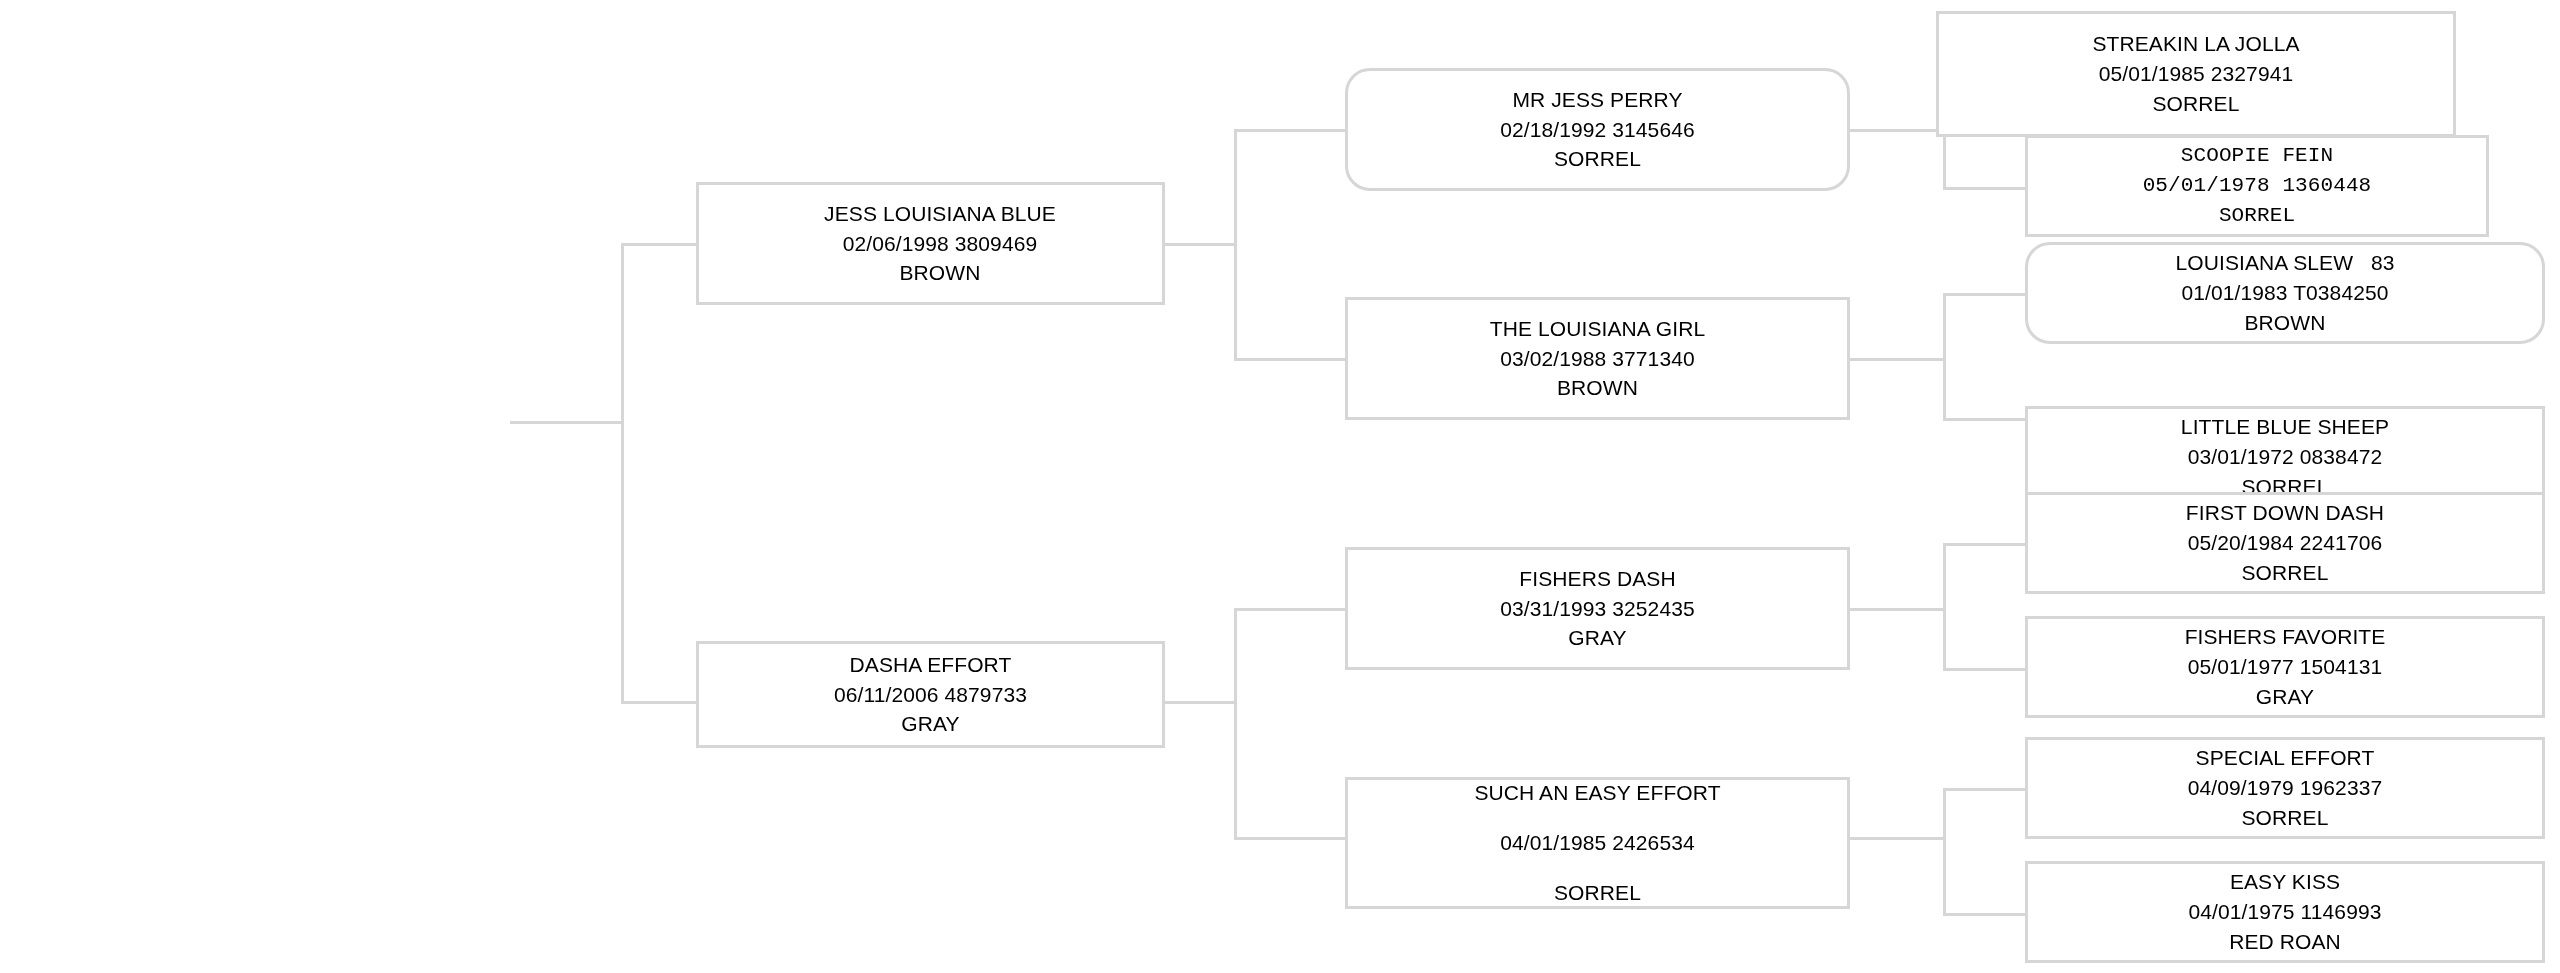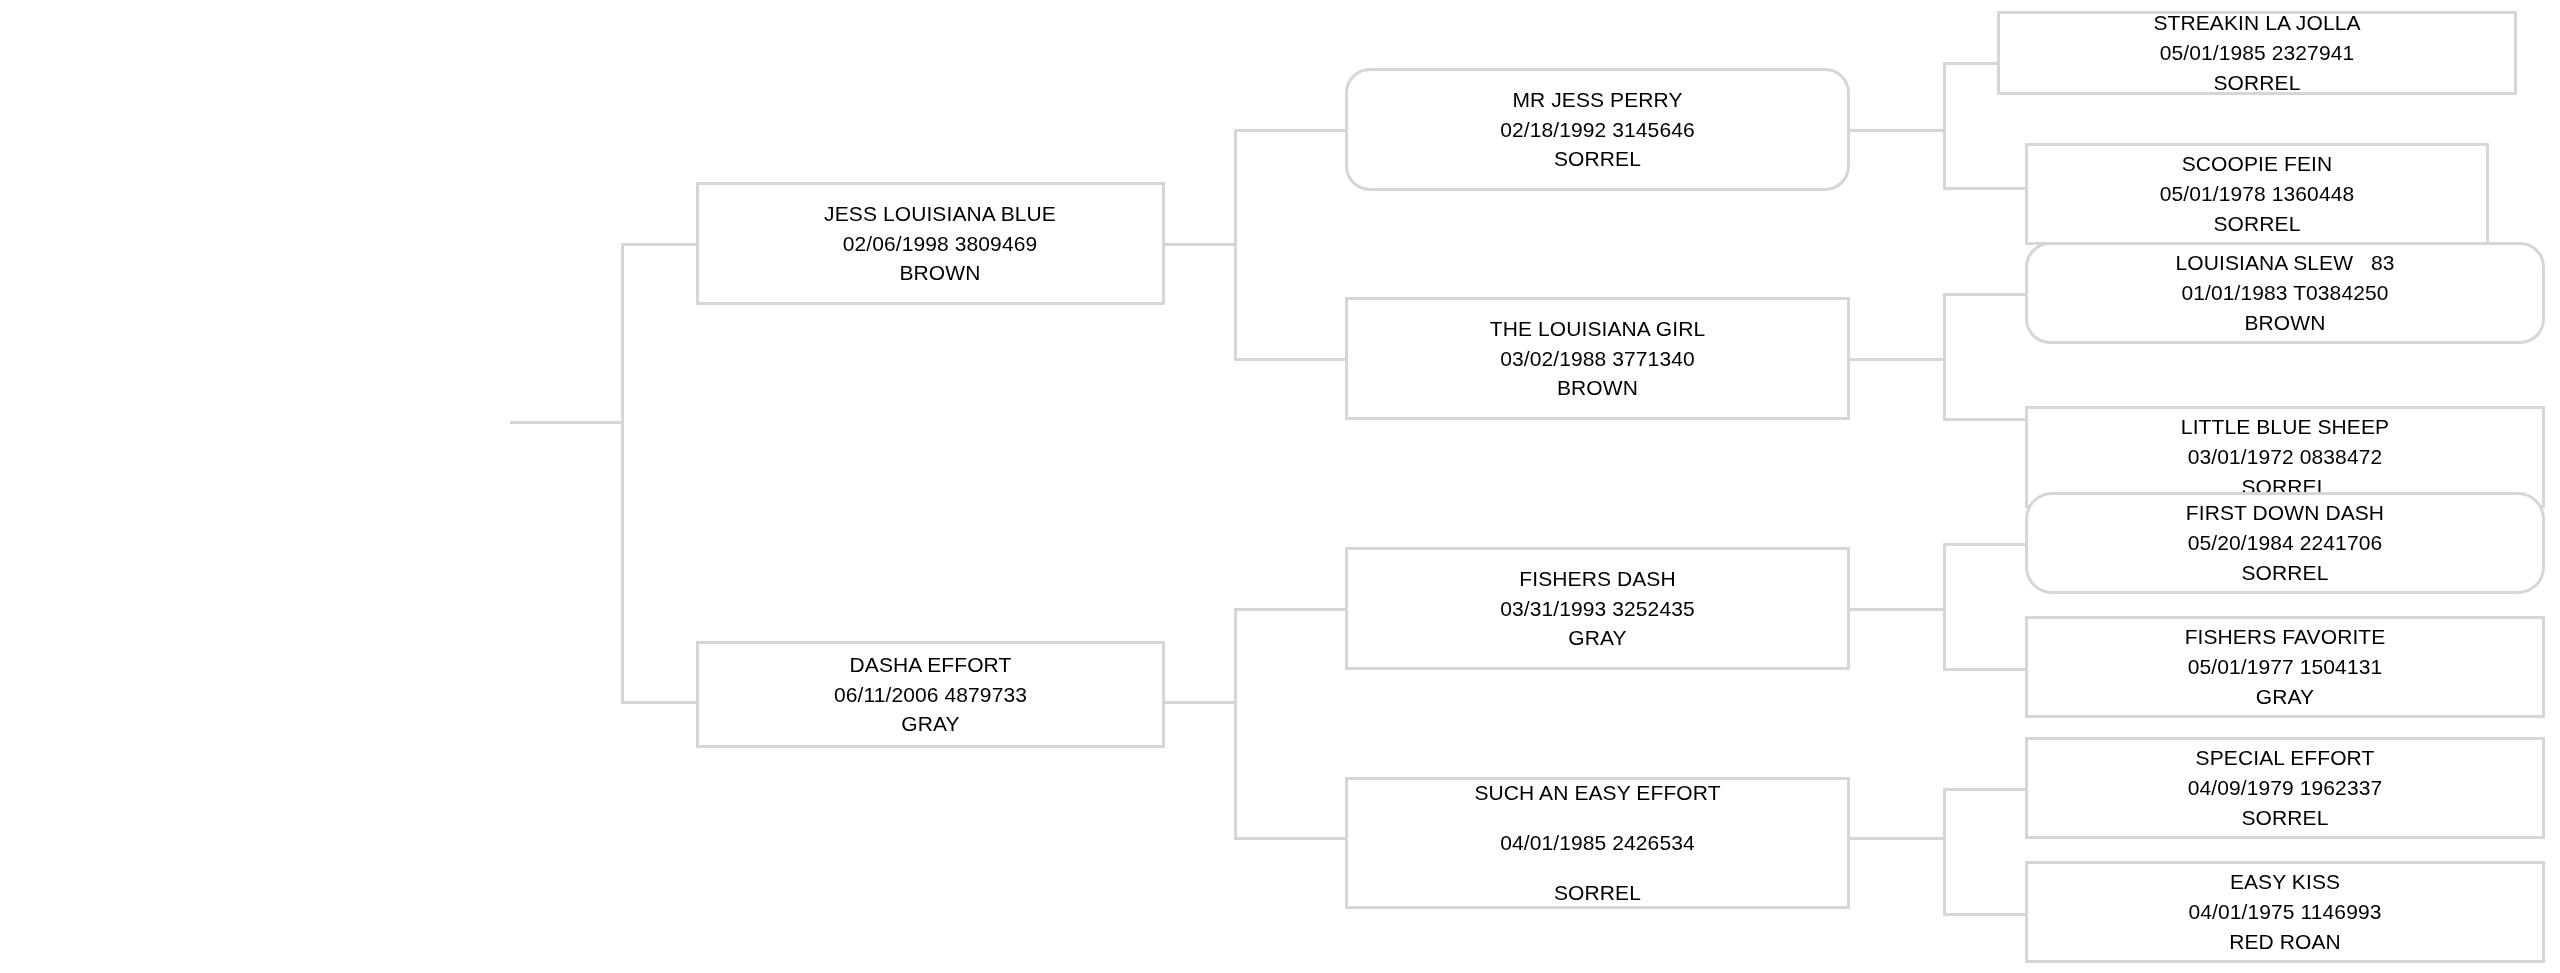"STREAKIN LA JOLLA" div.node-box { height: 84px -> 126px; left: 1997px -> 1936px }
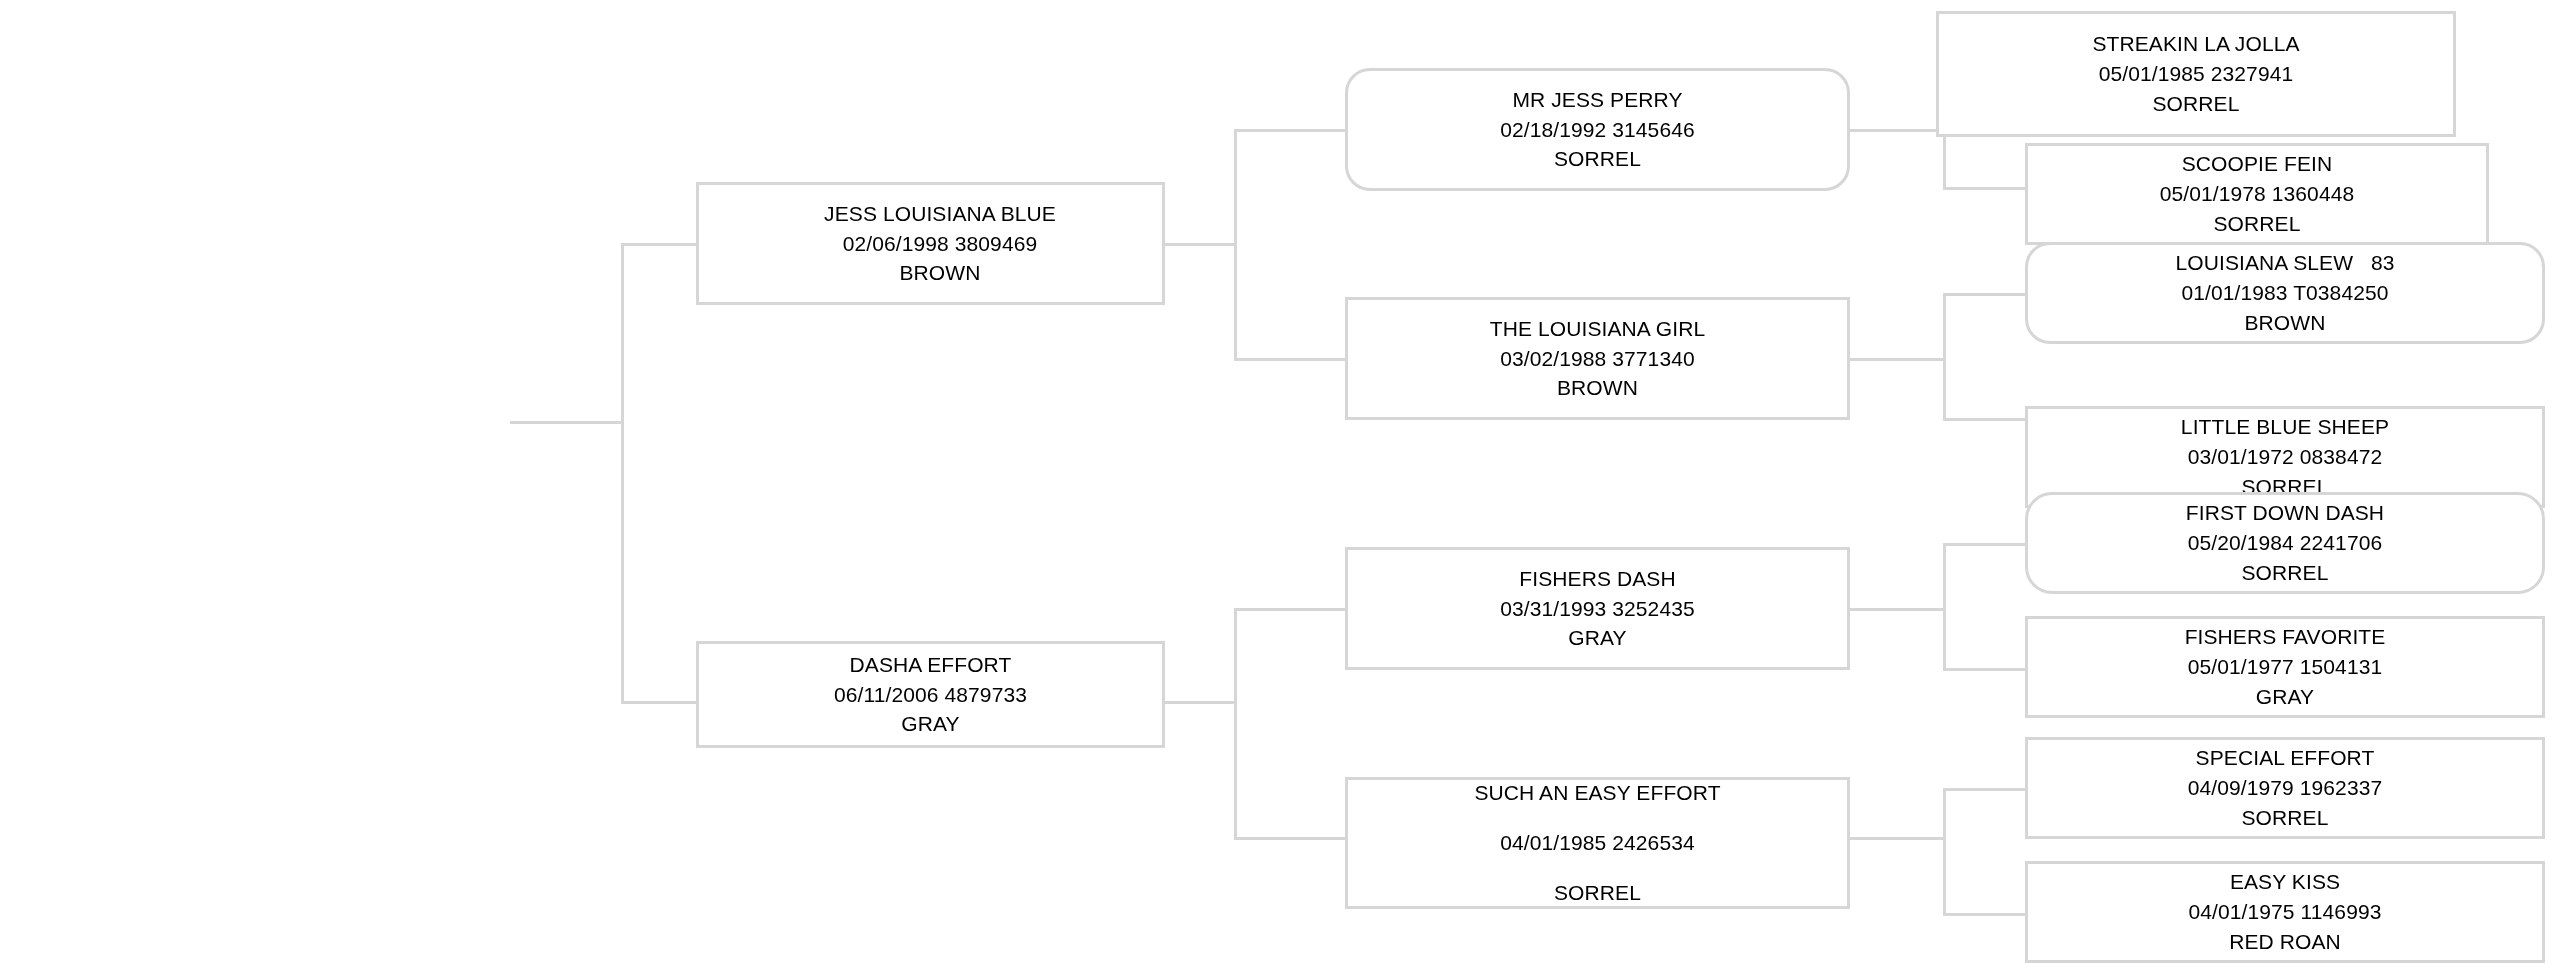"SCOOPIE FEIN" div.node-box { font-family: none -> Liberation Mono, monospace; top: 143px -> 135px }
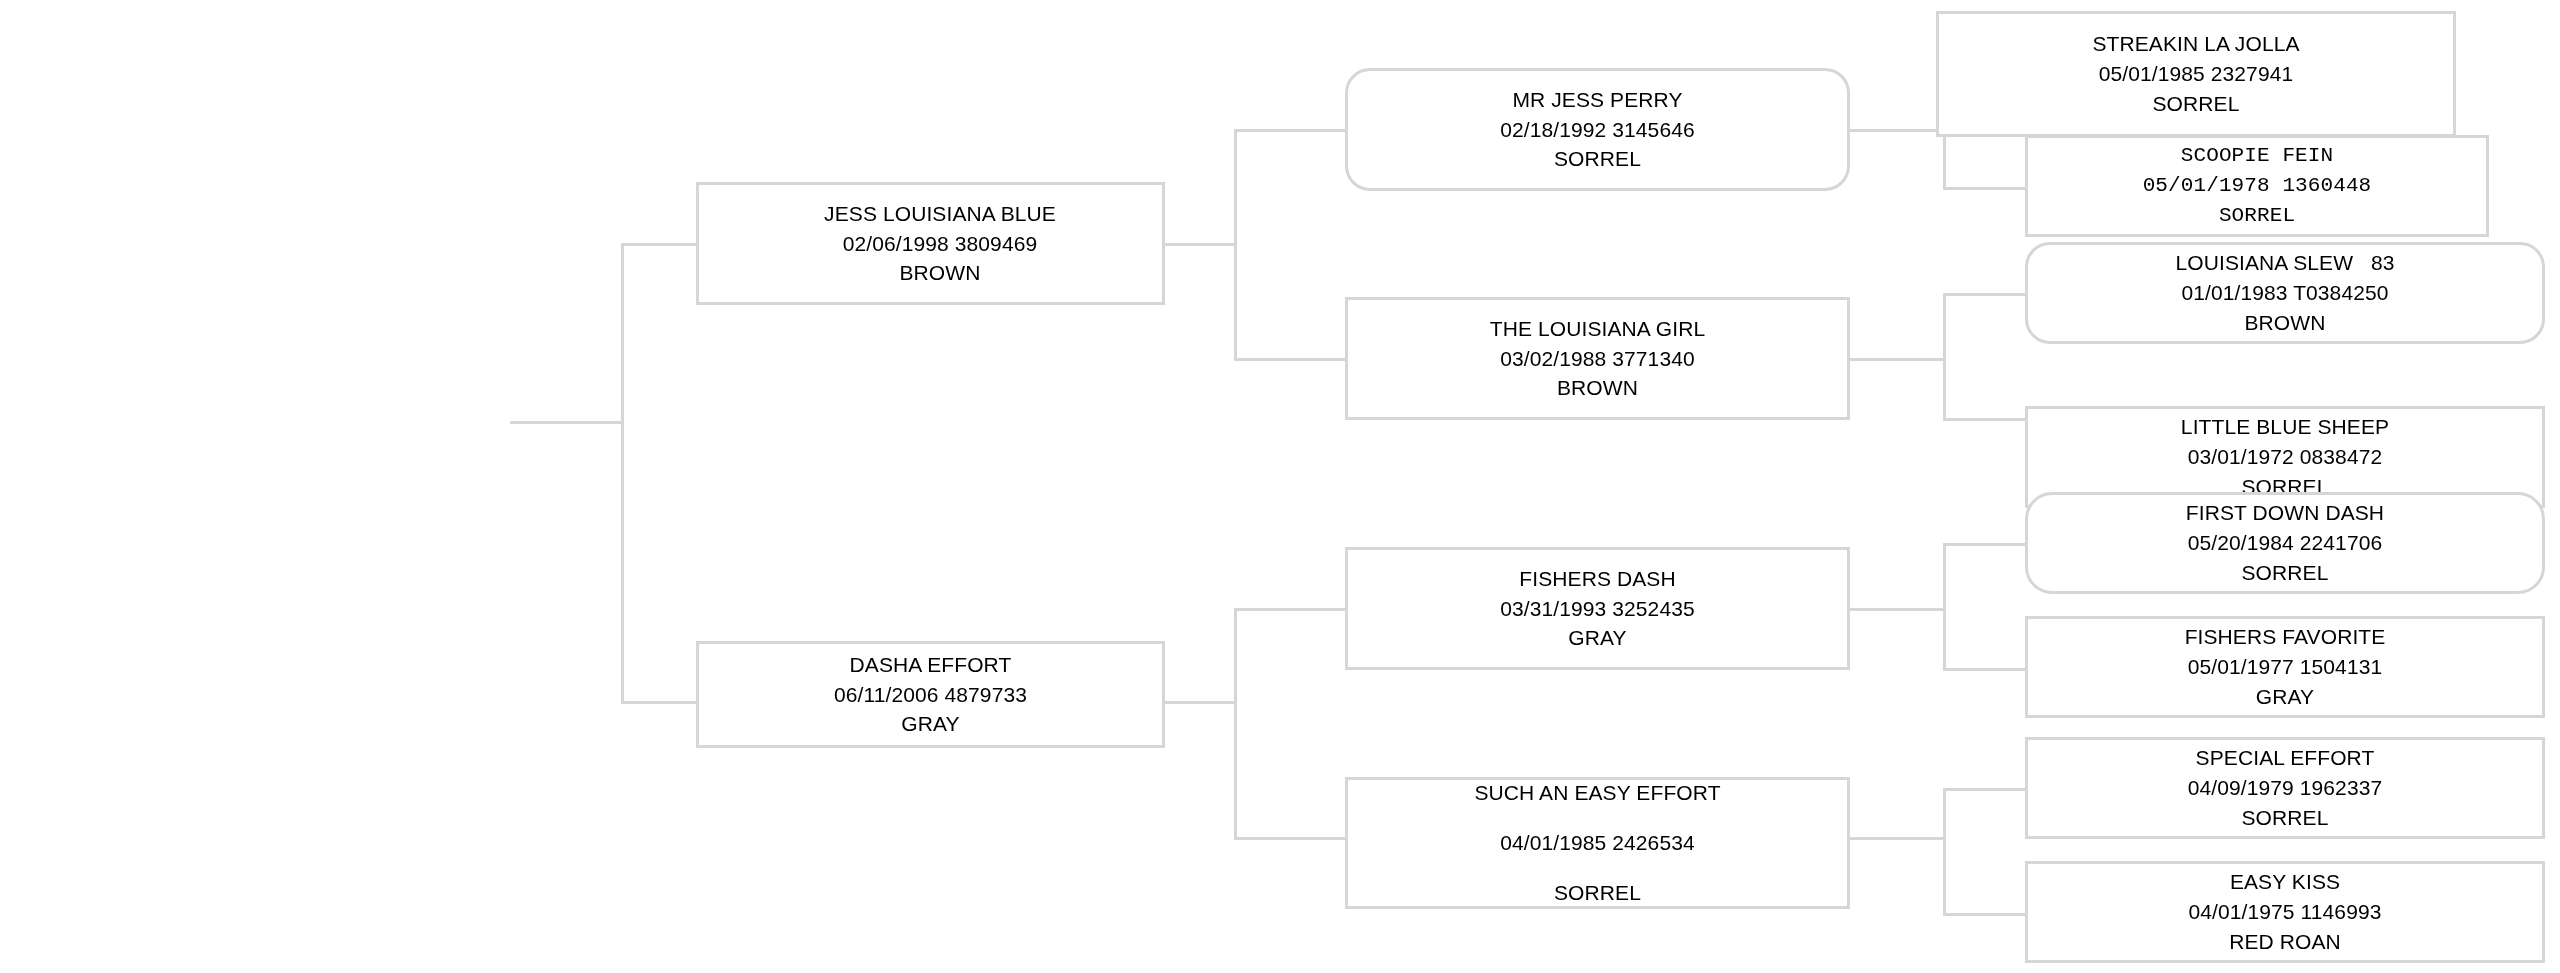"FIRST DOWN DASH" div.node-box { border-radius: 27px -> none }
